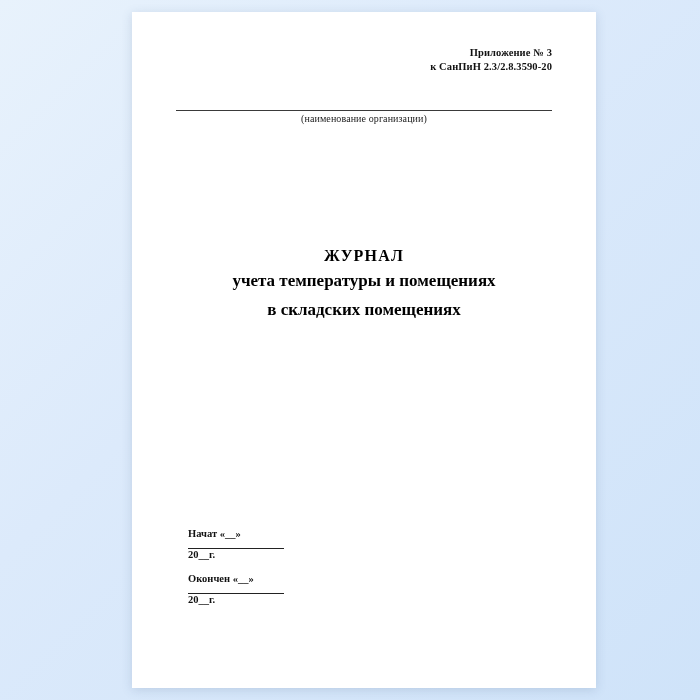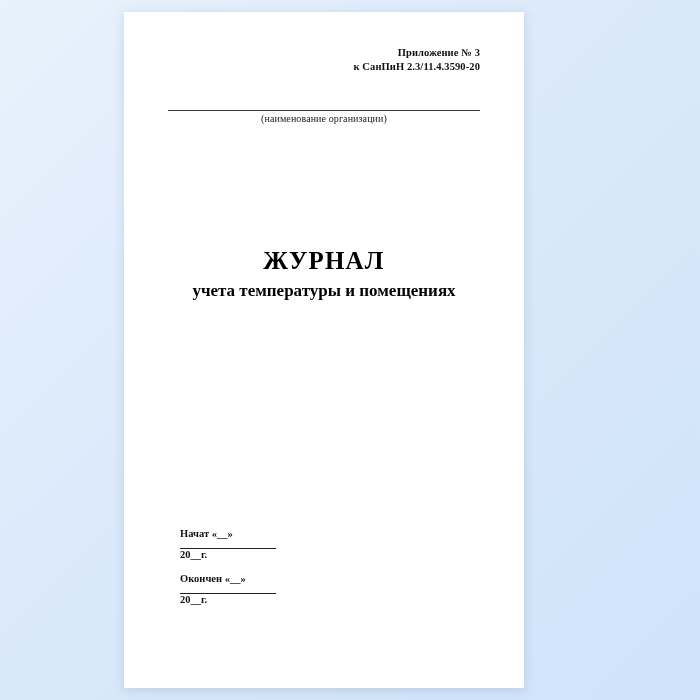"Приложение № 3" .page { left: 124px -> 132px; width: 400px -> 464px }
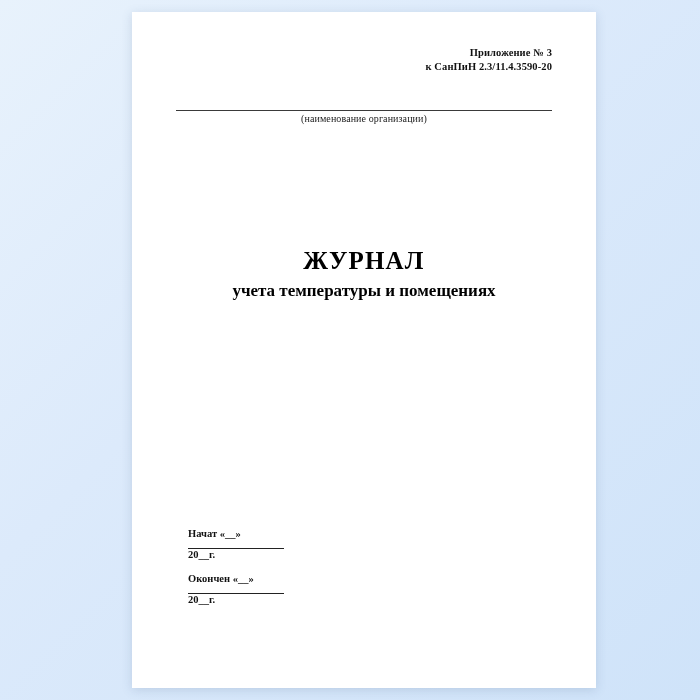"к СанПиН 2.3/11.4.3590-20" div { text: 2.3/11.4.3590-20 -> 2.3/2.8.3590-20 }
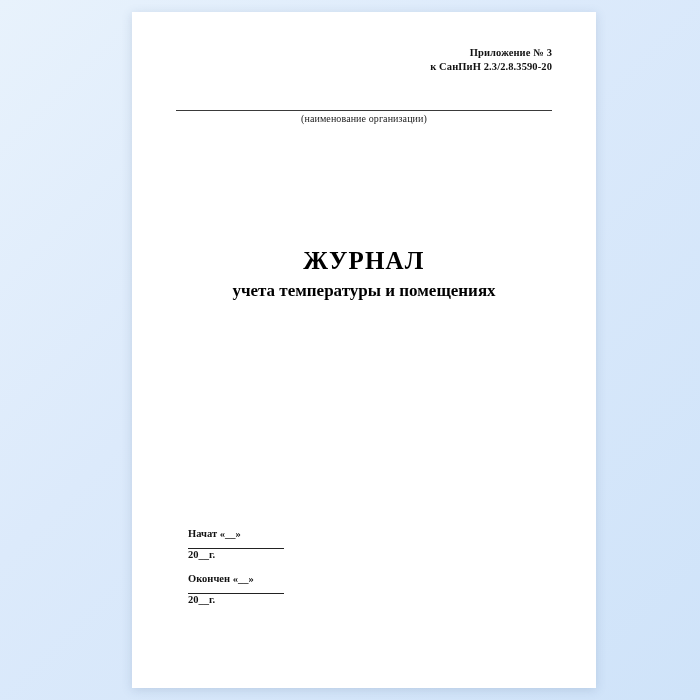"ЖУРНАЛ" .title-main { font-size: 25px -> 16px }
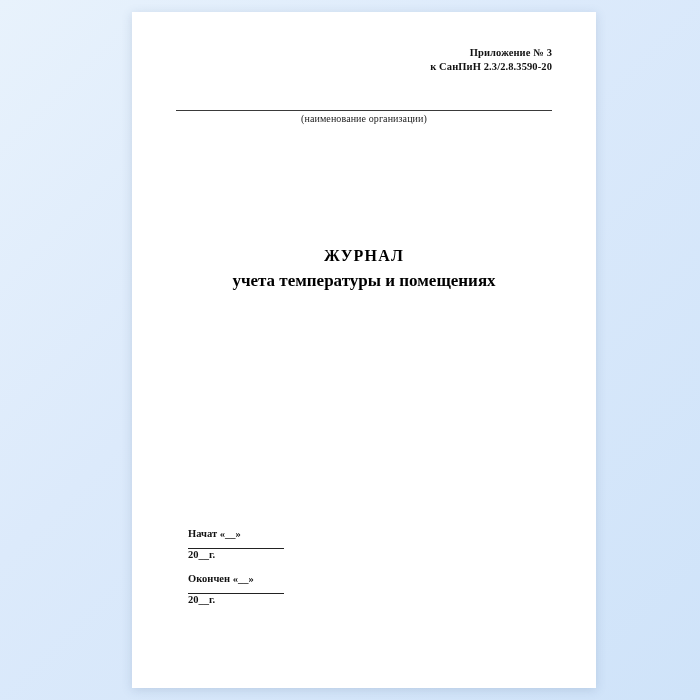"в складских помещениях" div.title-sub { html: none -> <div>в складских помещениях</div> }
